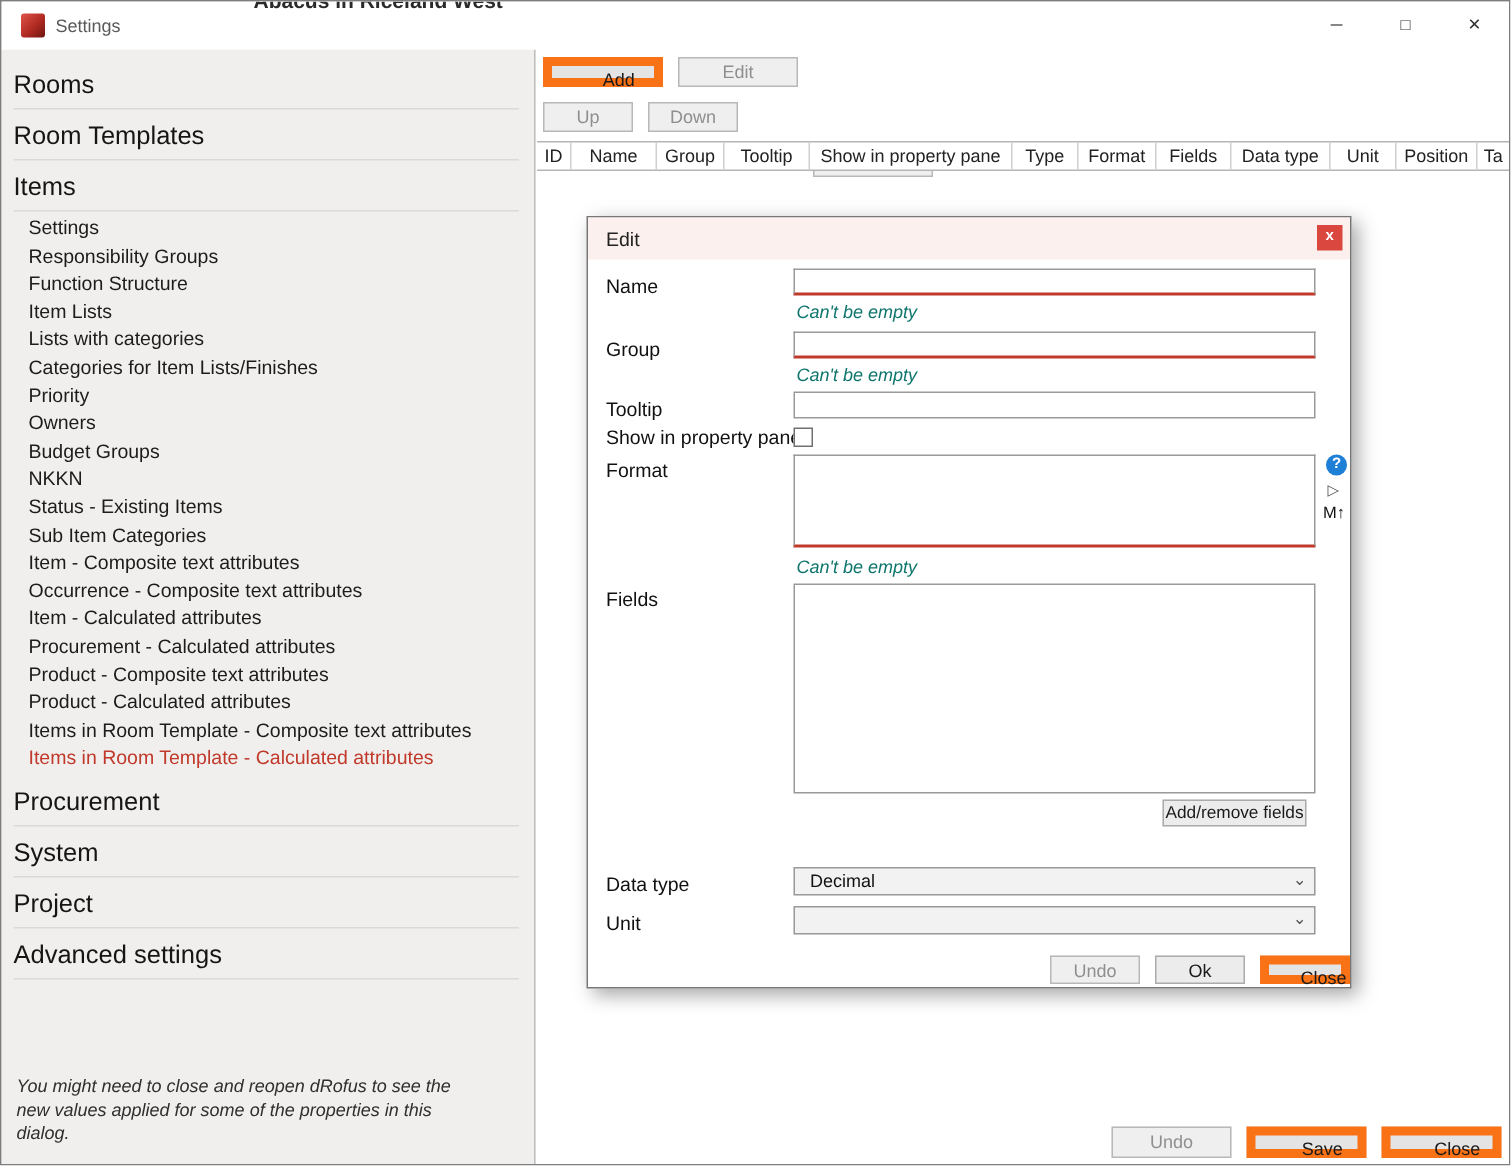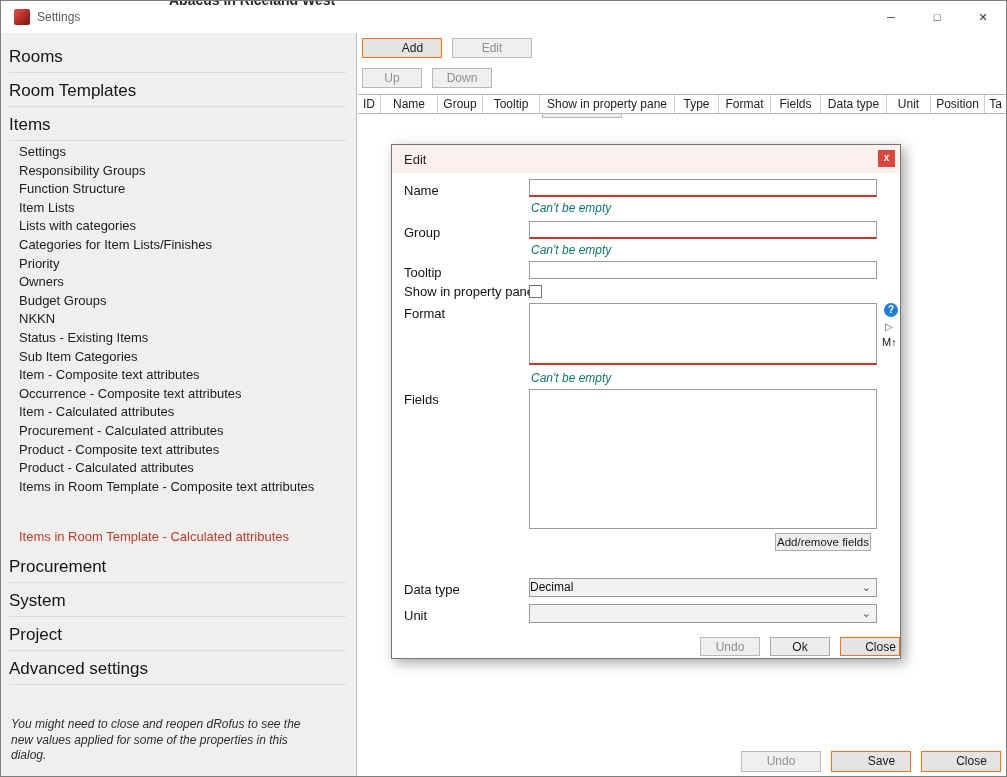"Add" .btn.primary { border: 1px solid #f97316 -> 6px solid #f97316 }
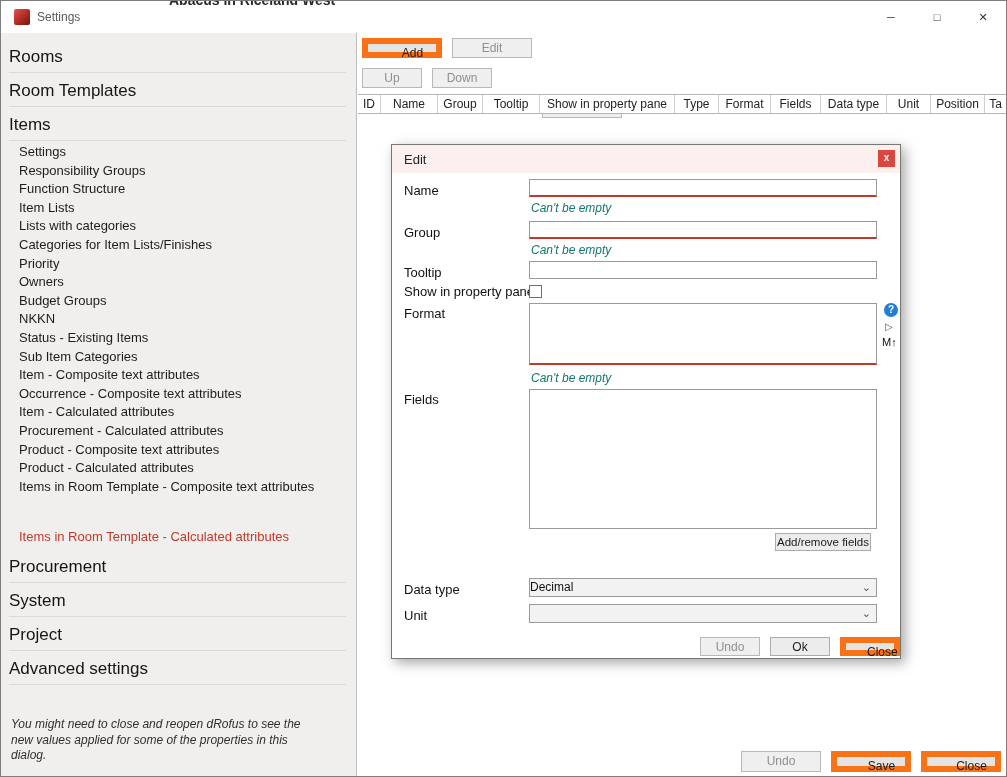"Items in Room Template - Calculated" .side-sub-item.selected { margin-top: 32px -> none }
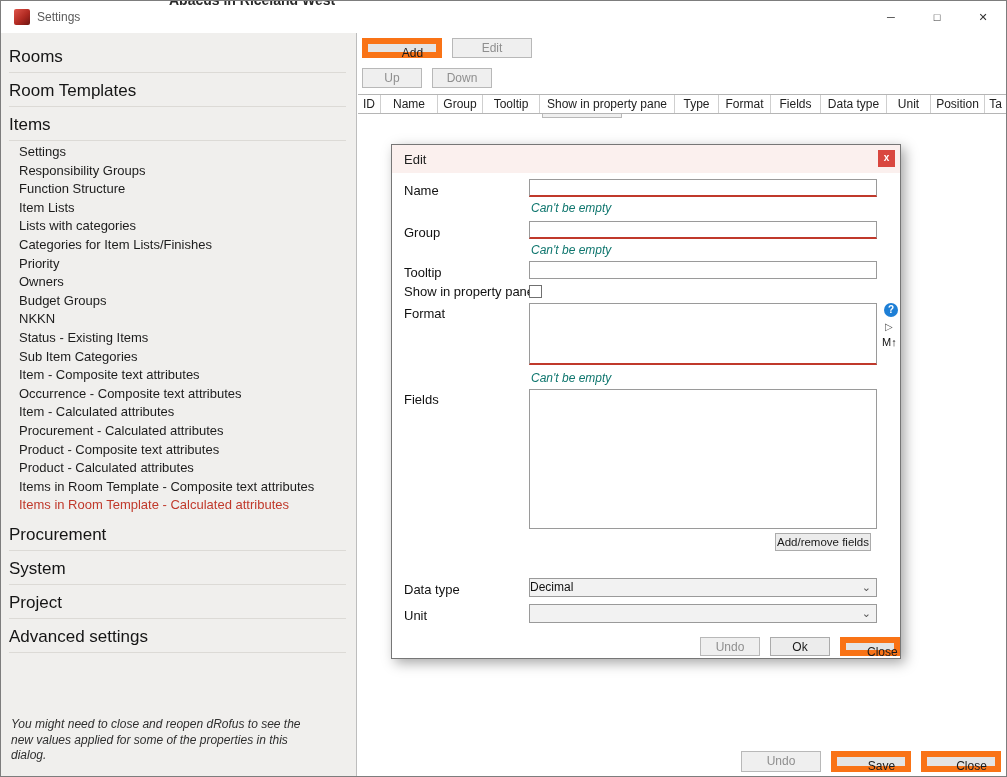"Decimal" .dlg-select { padding: 0 0 -> 0 10px }
